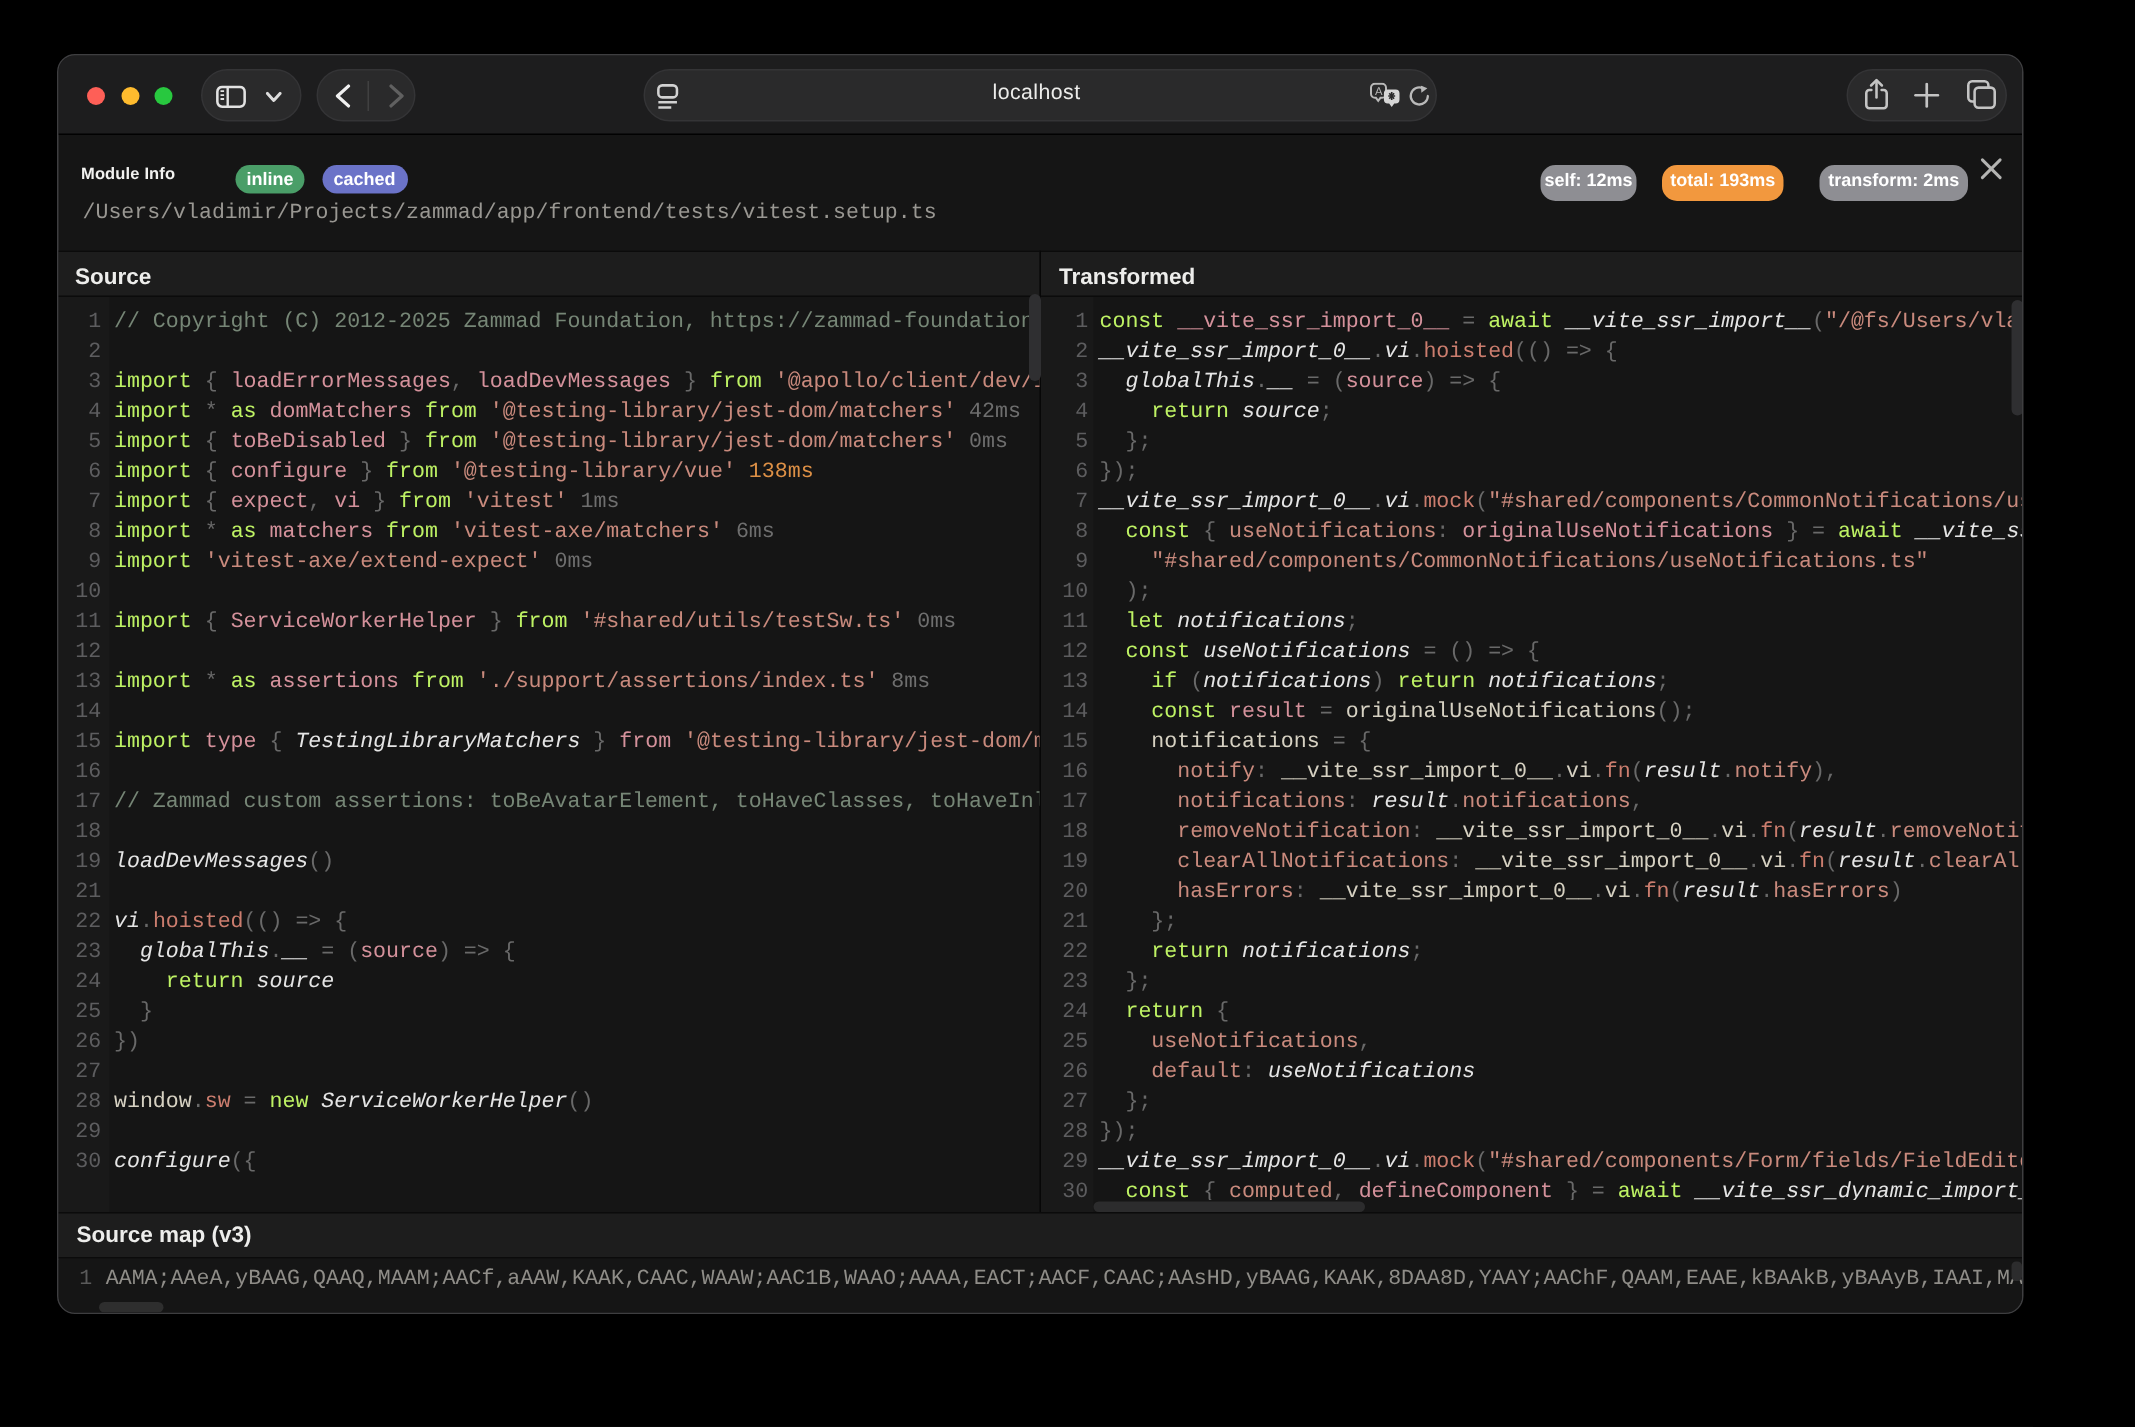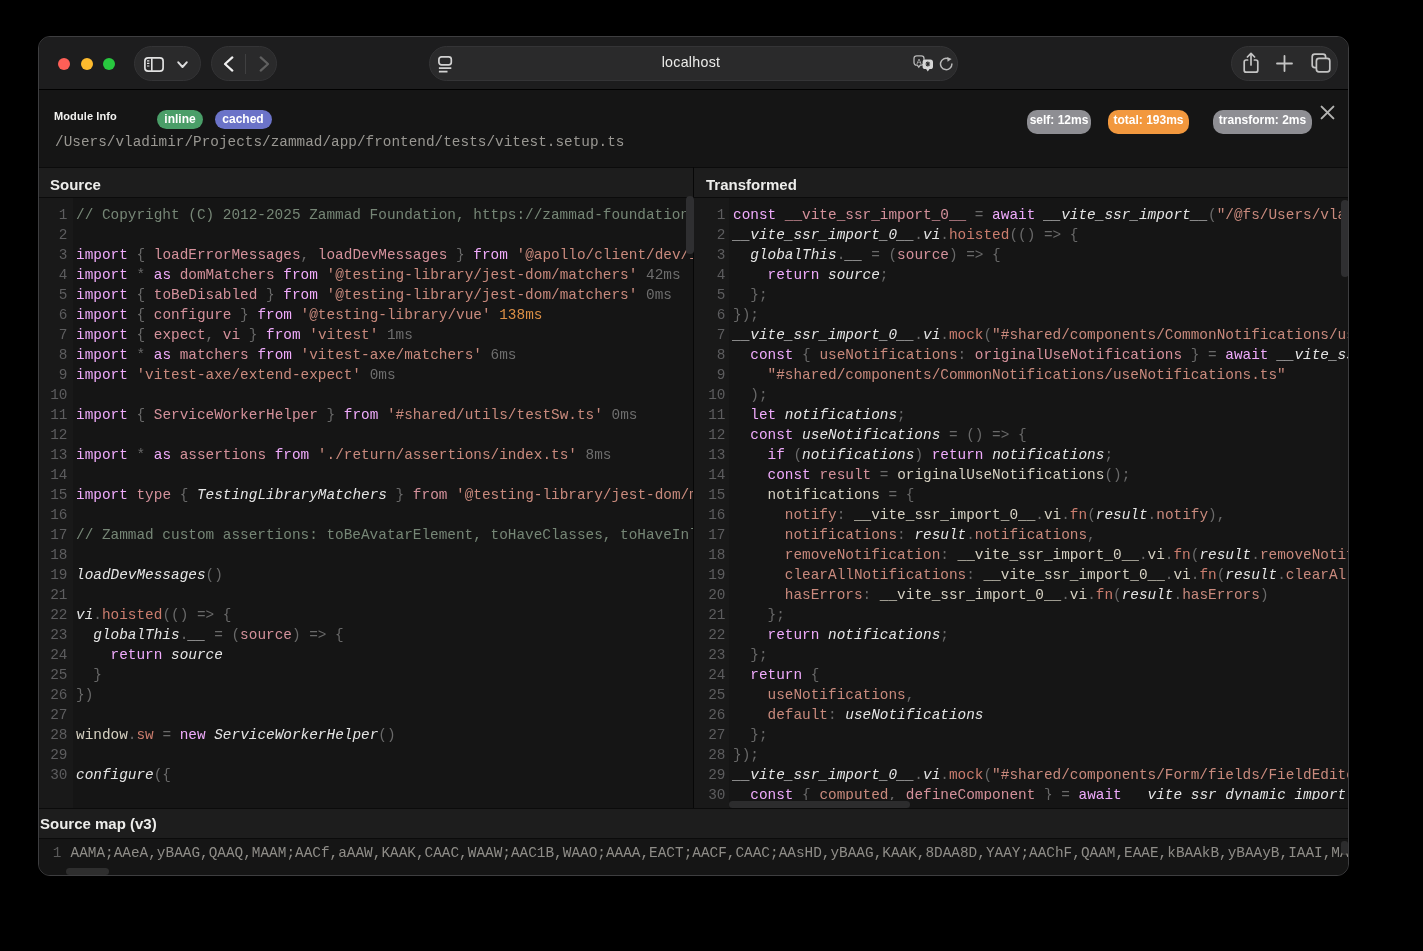"const" .k { color: #f0abfc -> #bef264 }
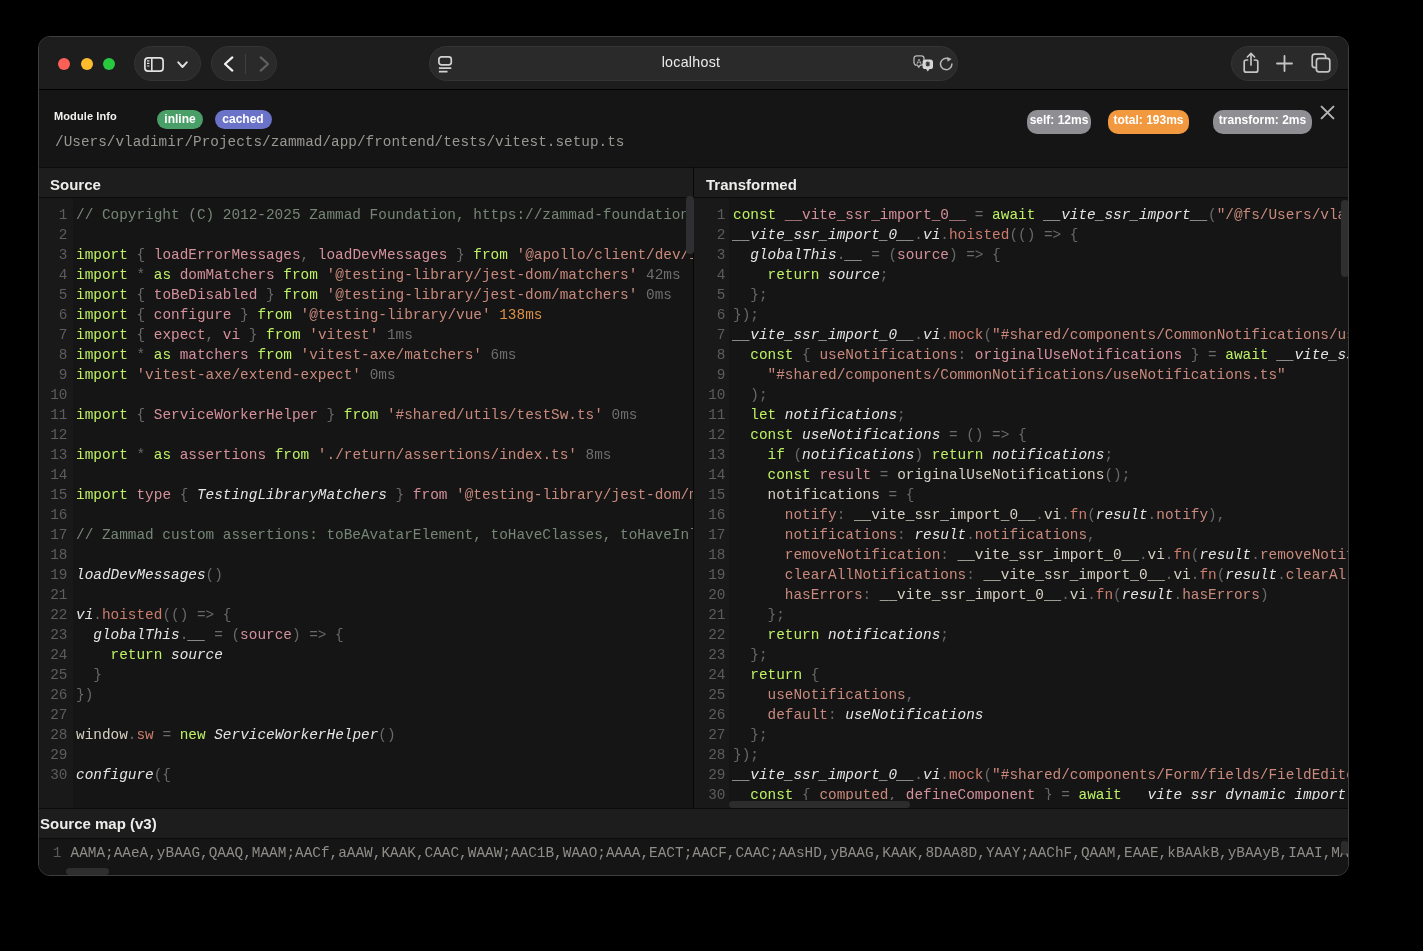"'./return/assertions/index.ts'" i.s { text: './return/assertions/index.ts' -> './support/assertions/index.ts' }
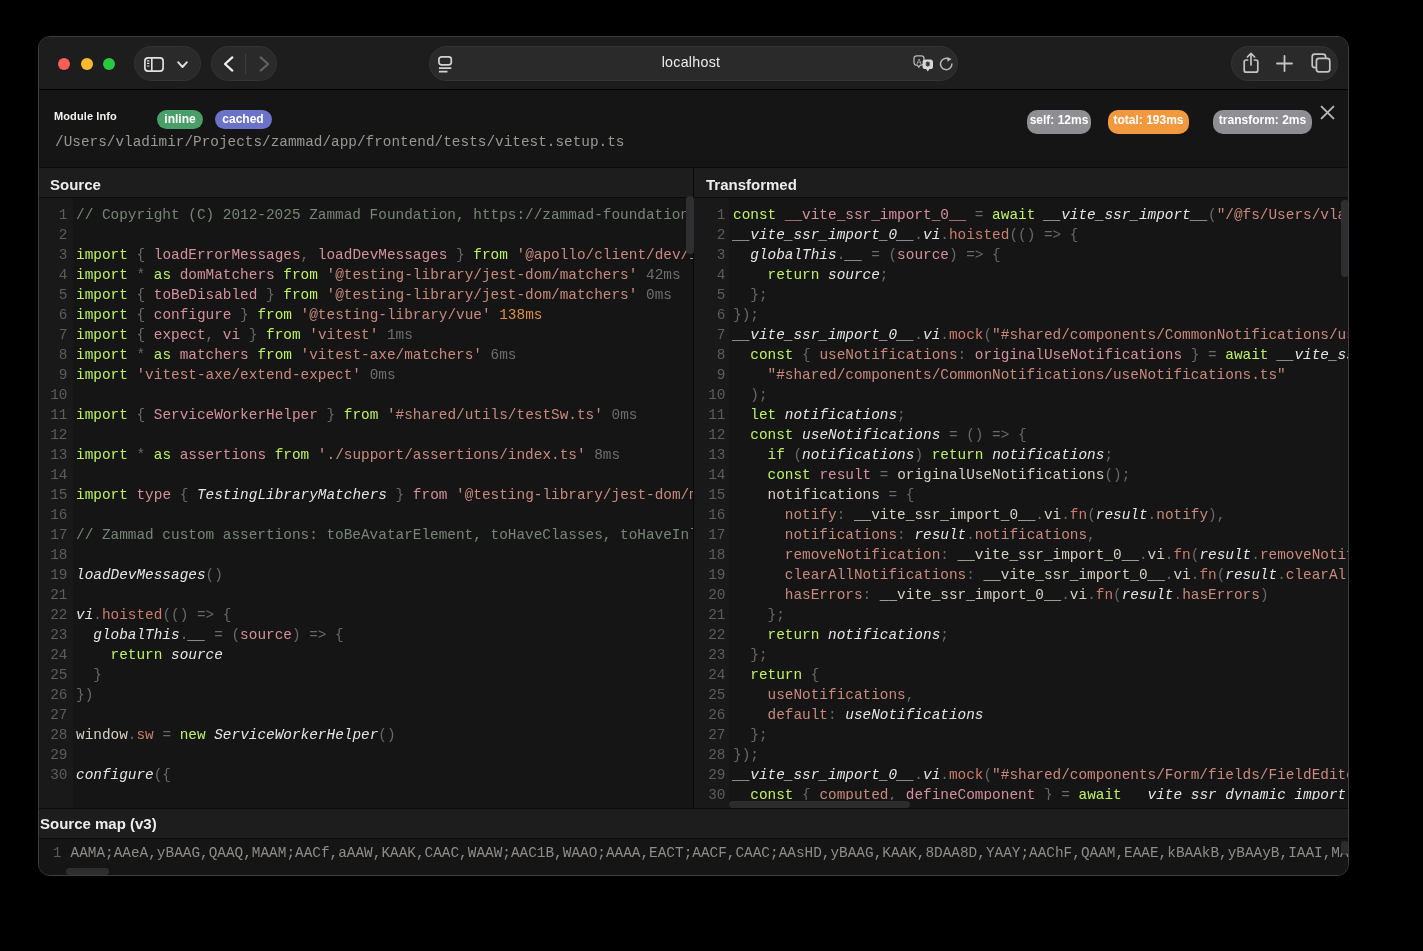"Source map (v3)" div.smh { padding-left: 1px -> 12px }
